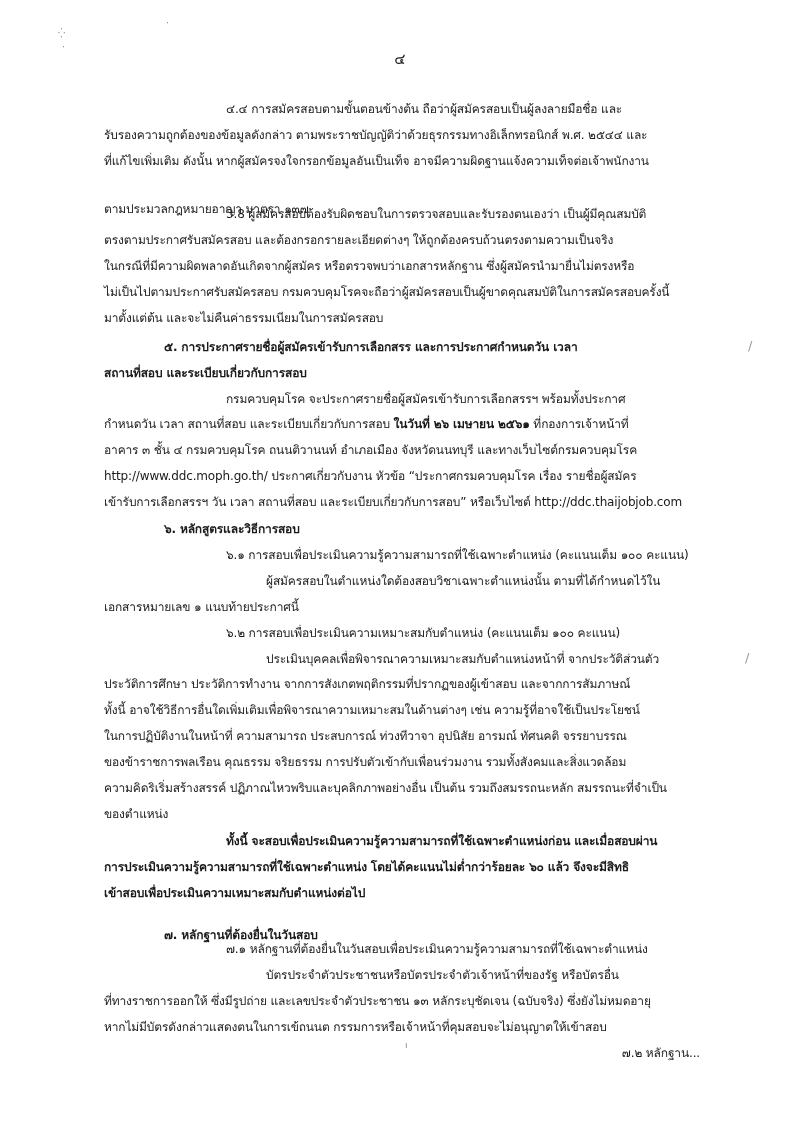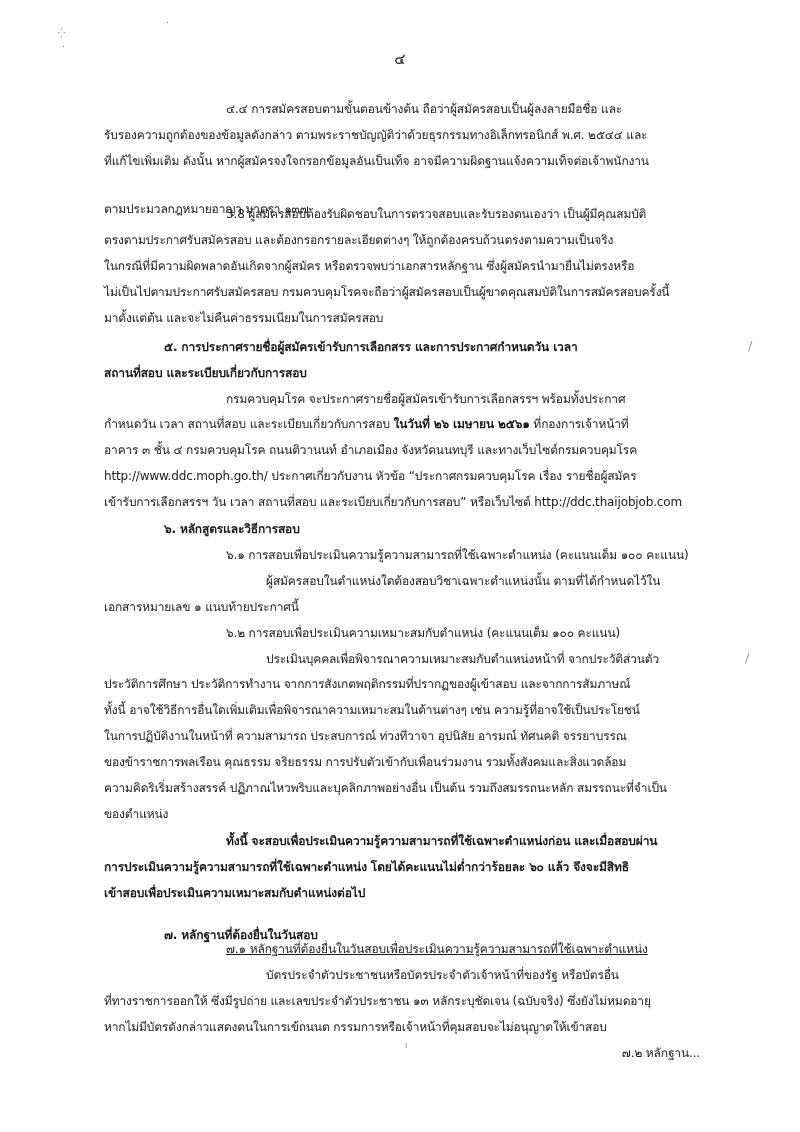"๗.๑" .underline { text-decoration: underline -> none }
